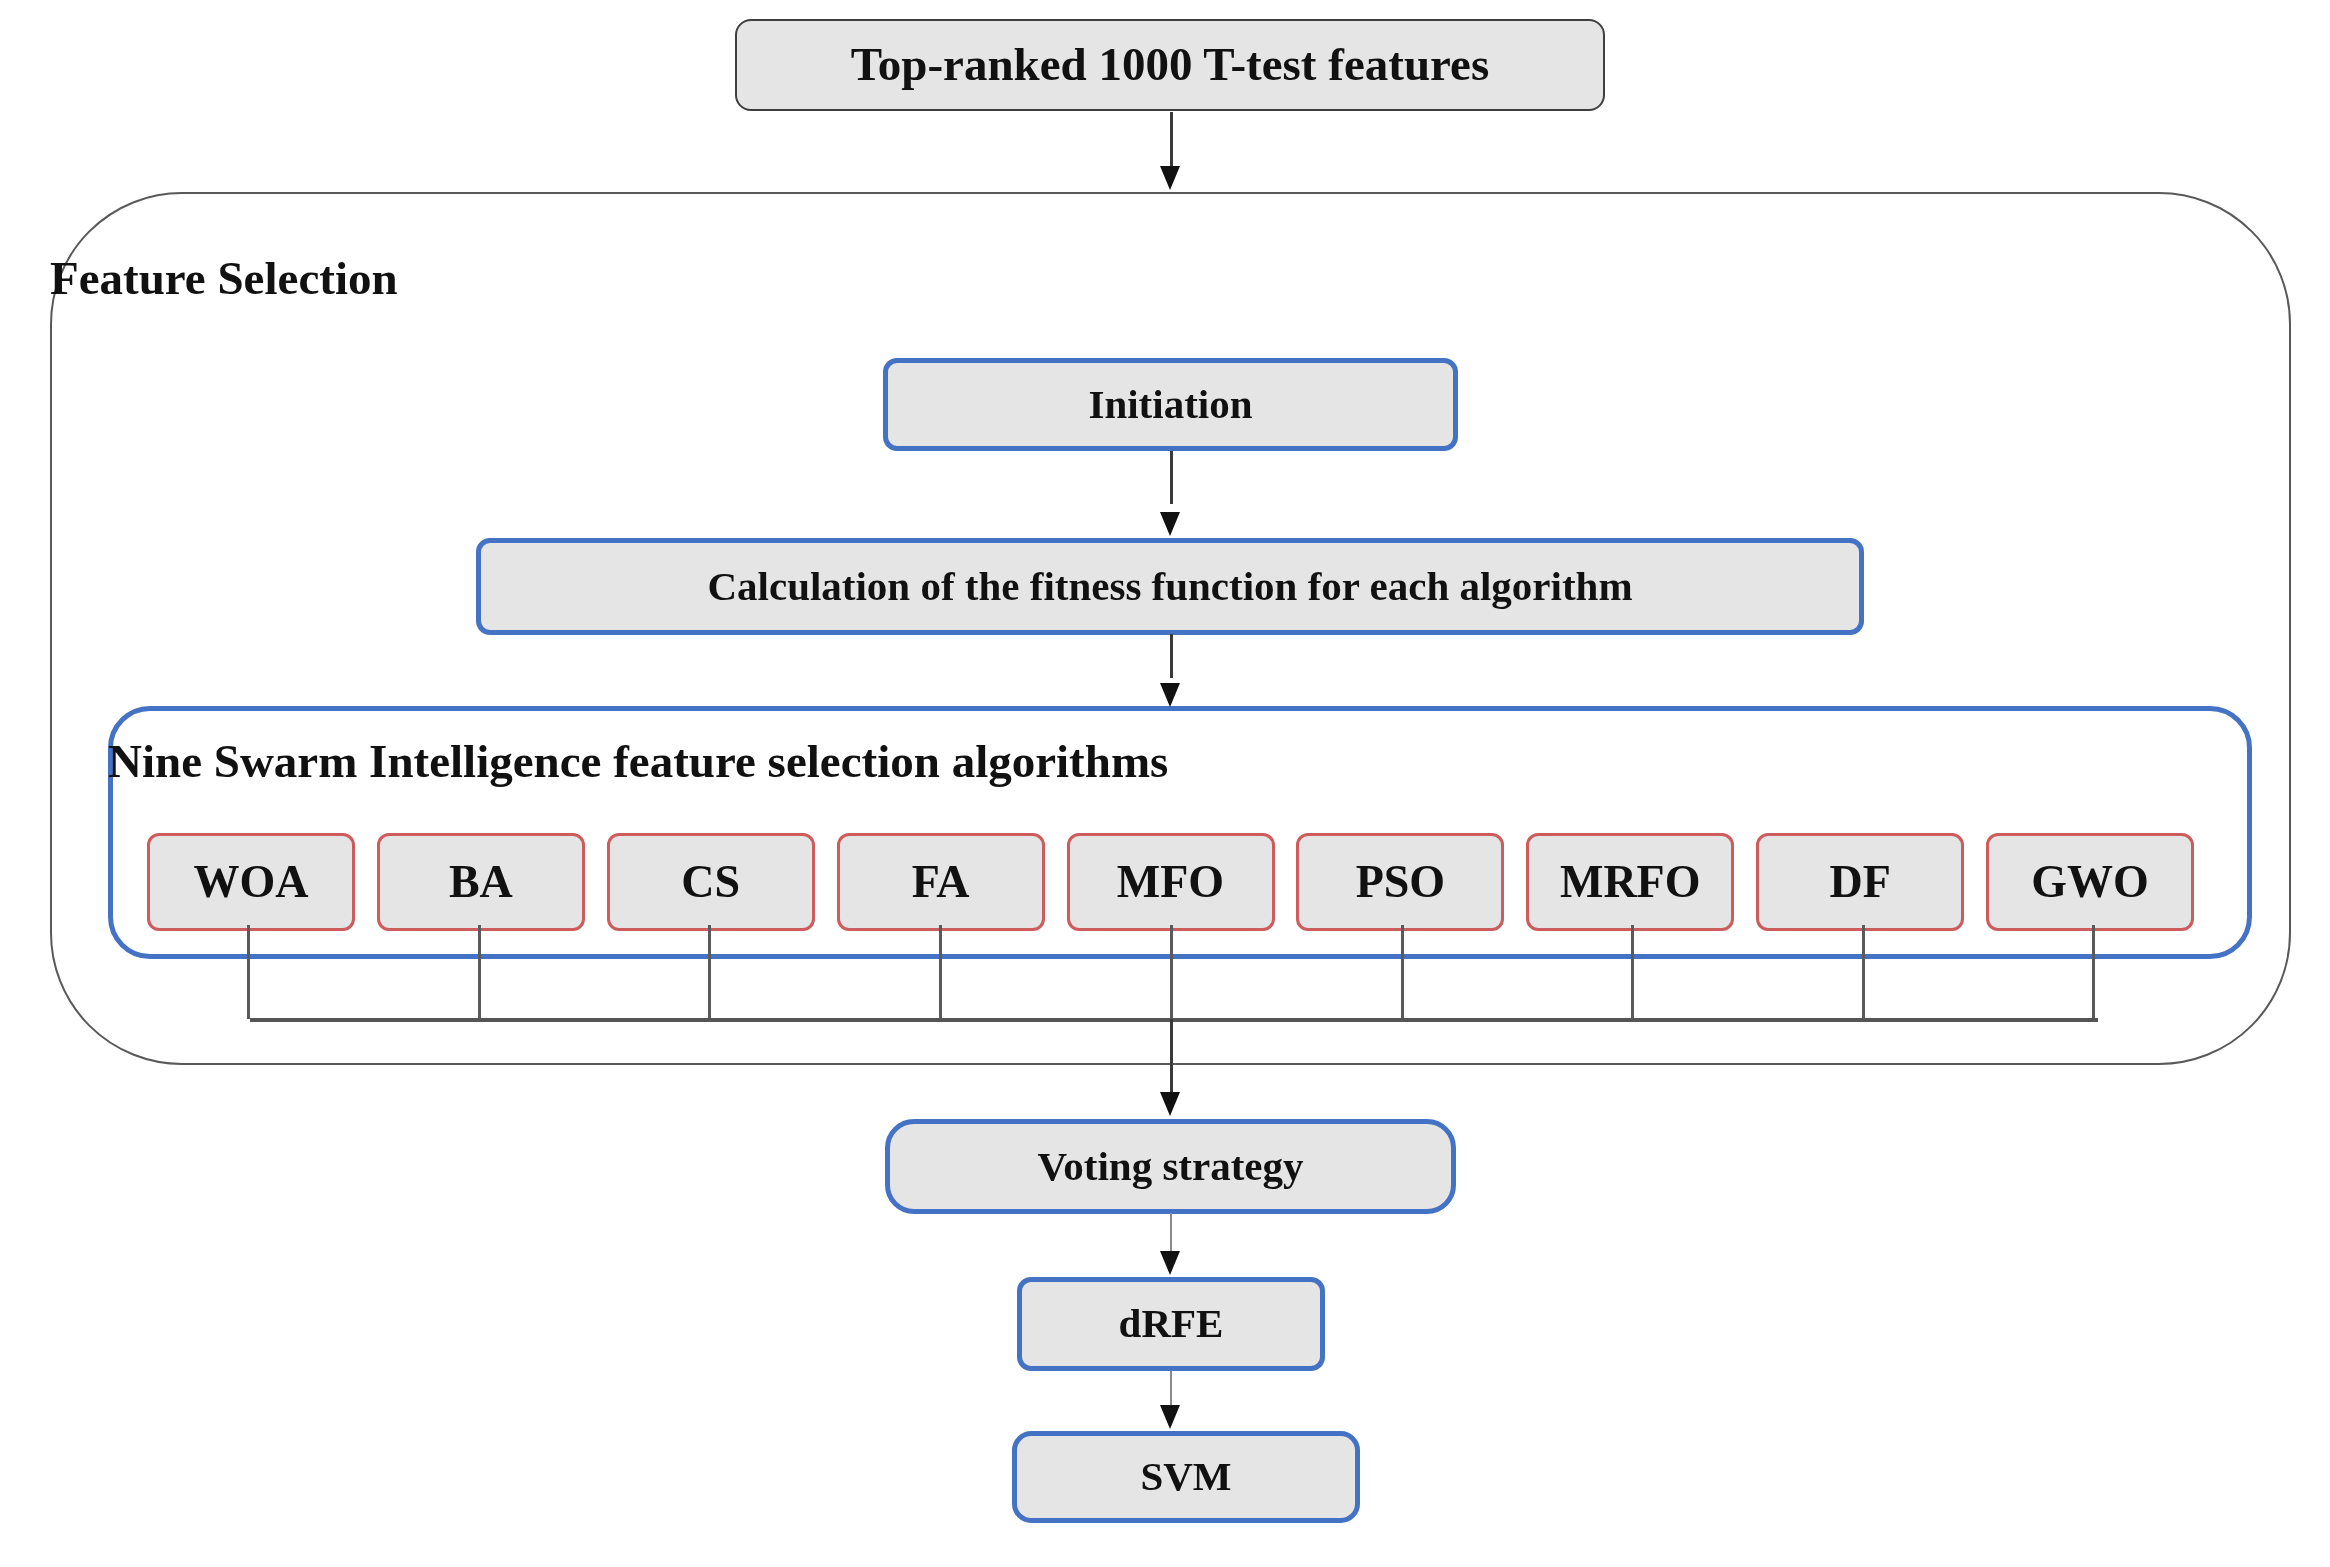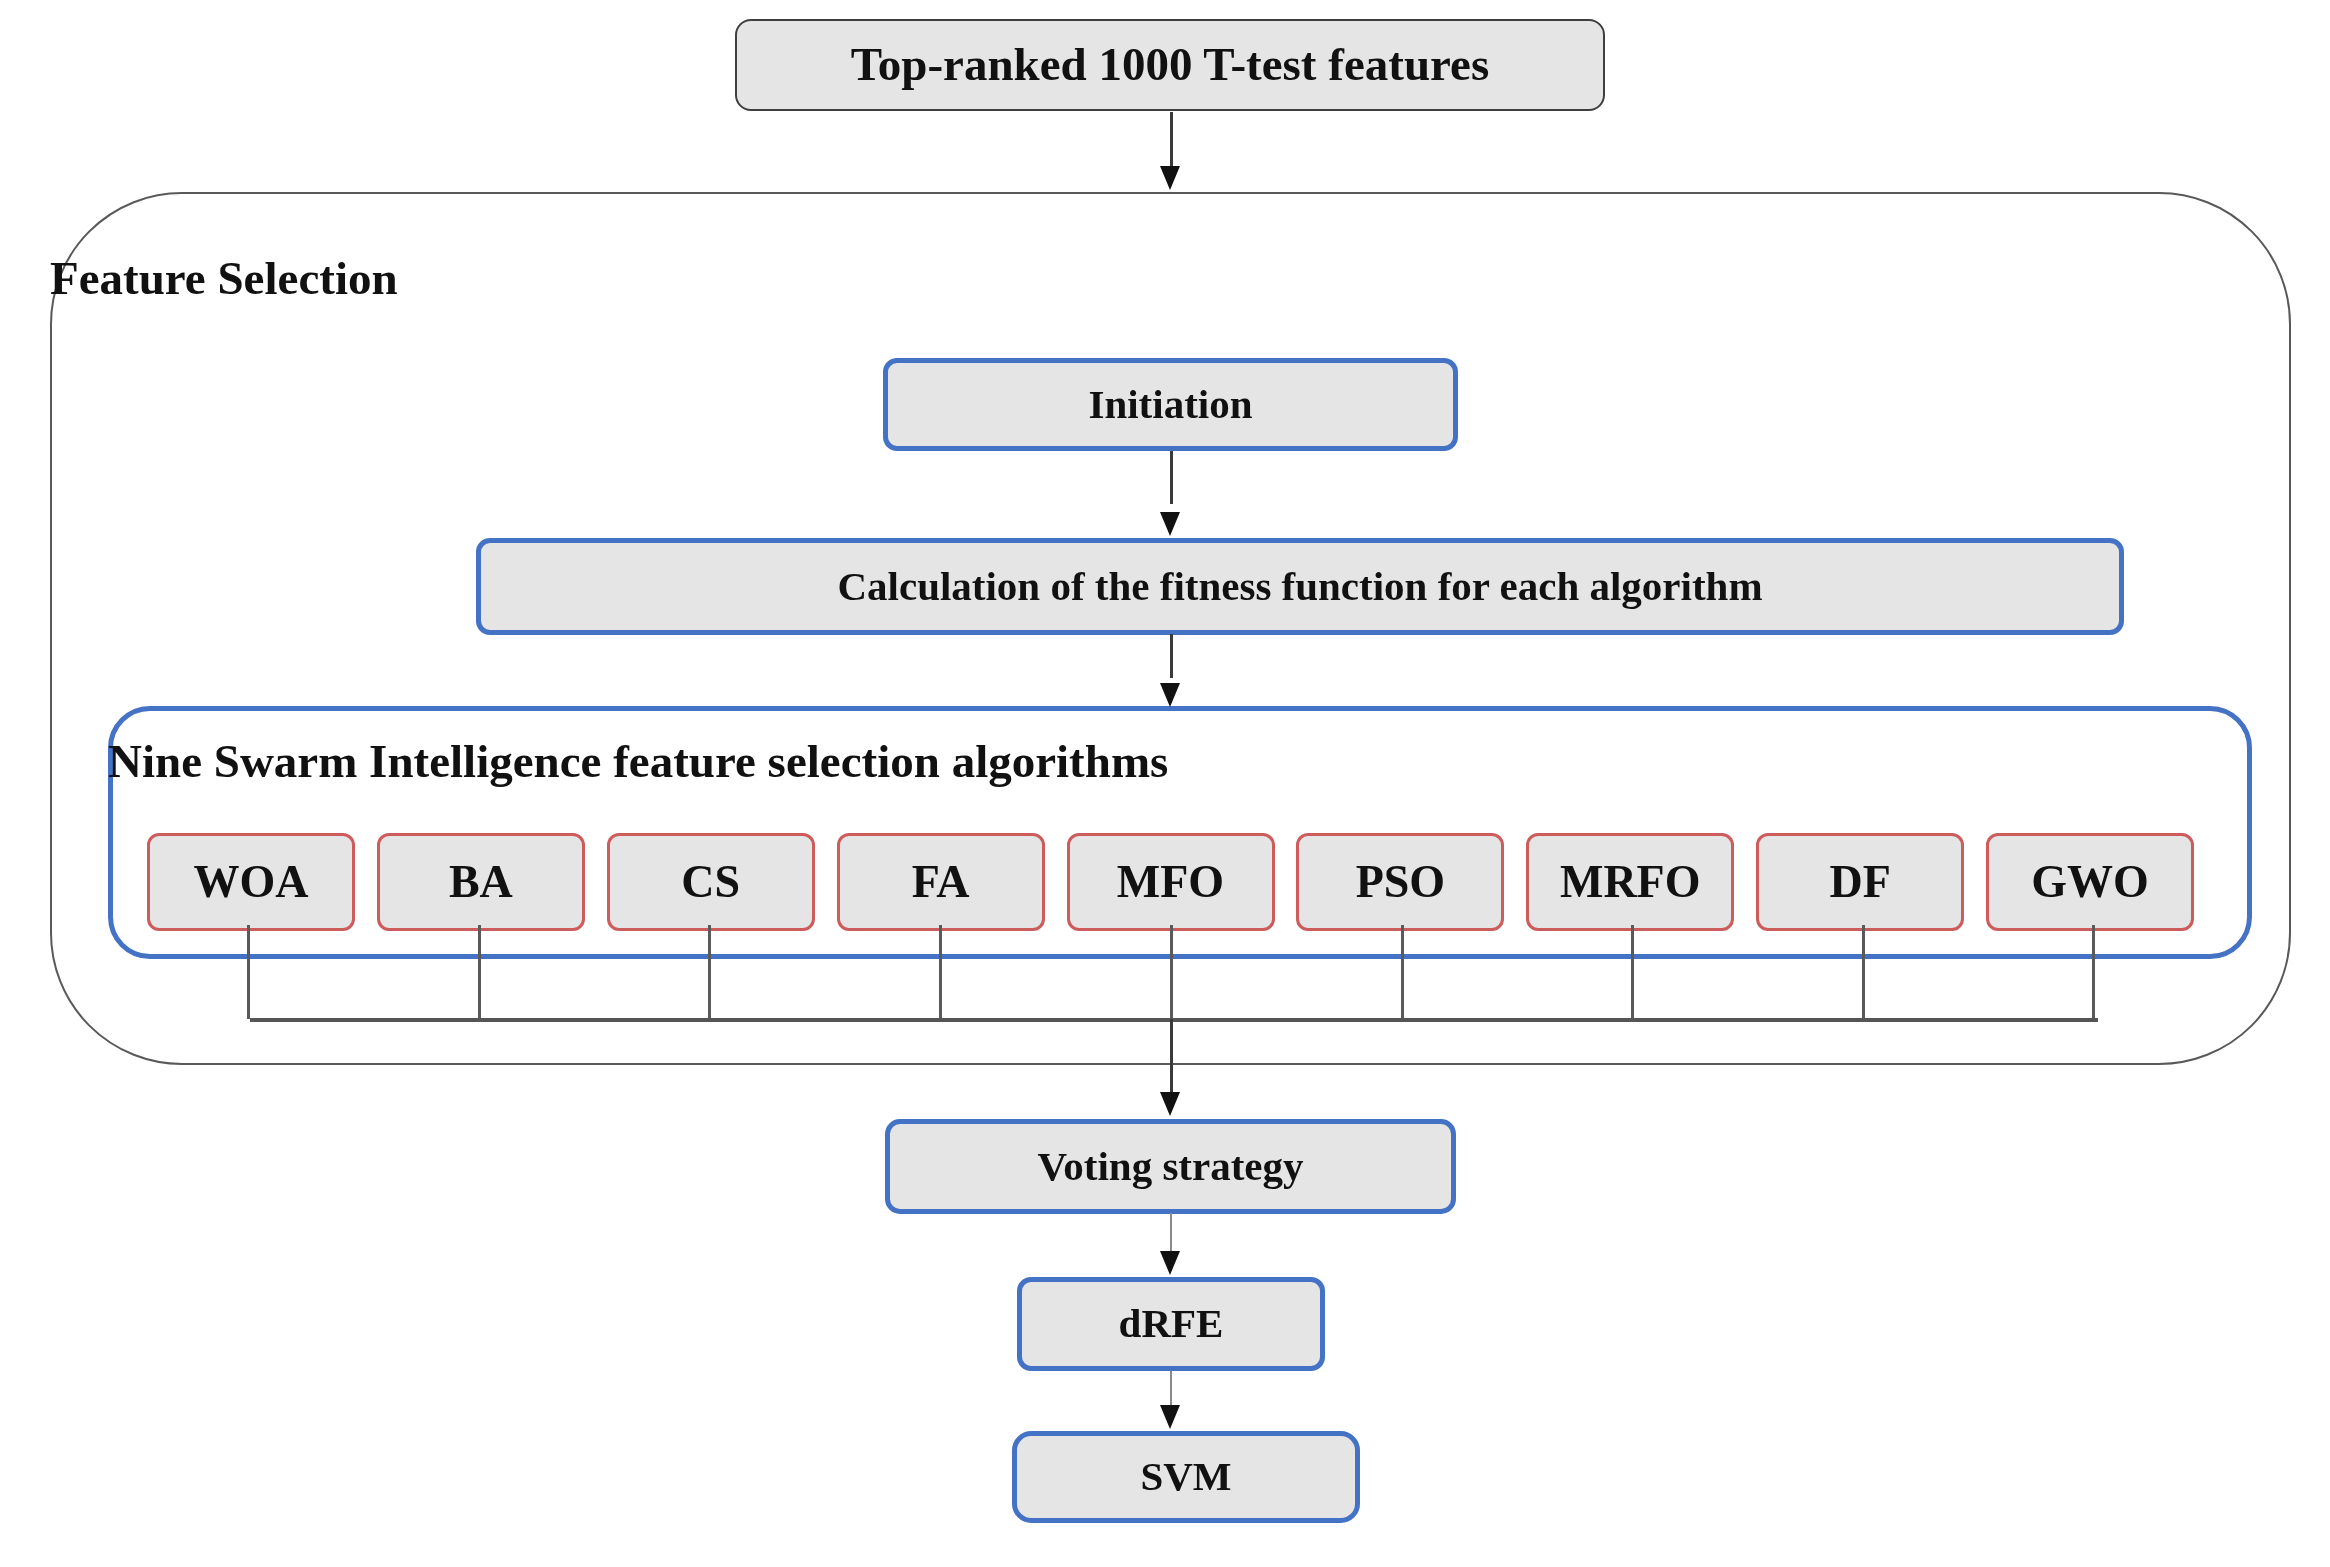"Calculation of the fitness function" .calc-box { width: 1648px -> 1388px }
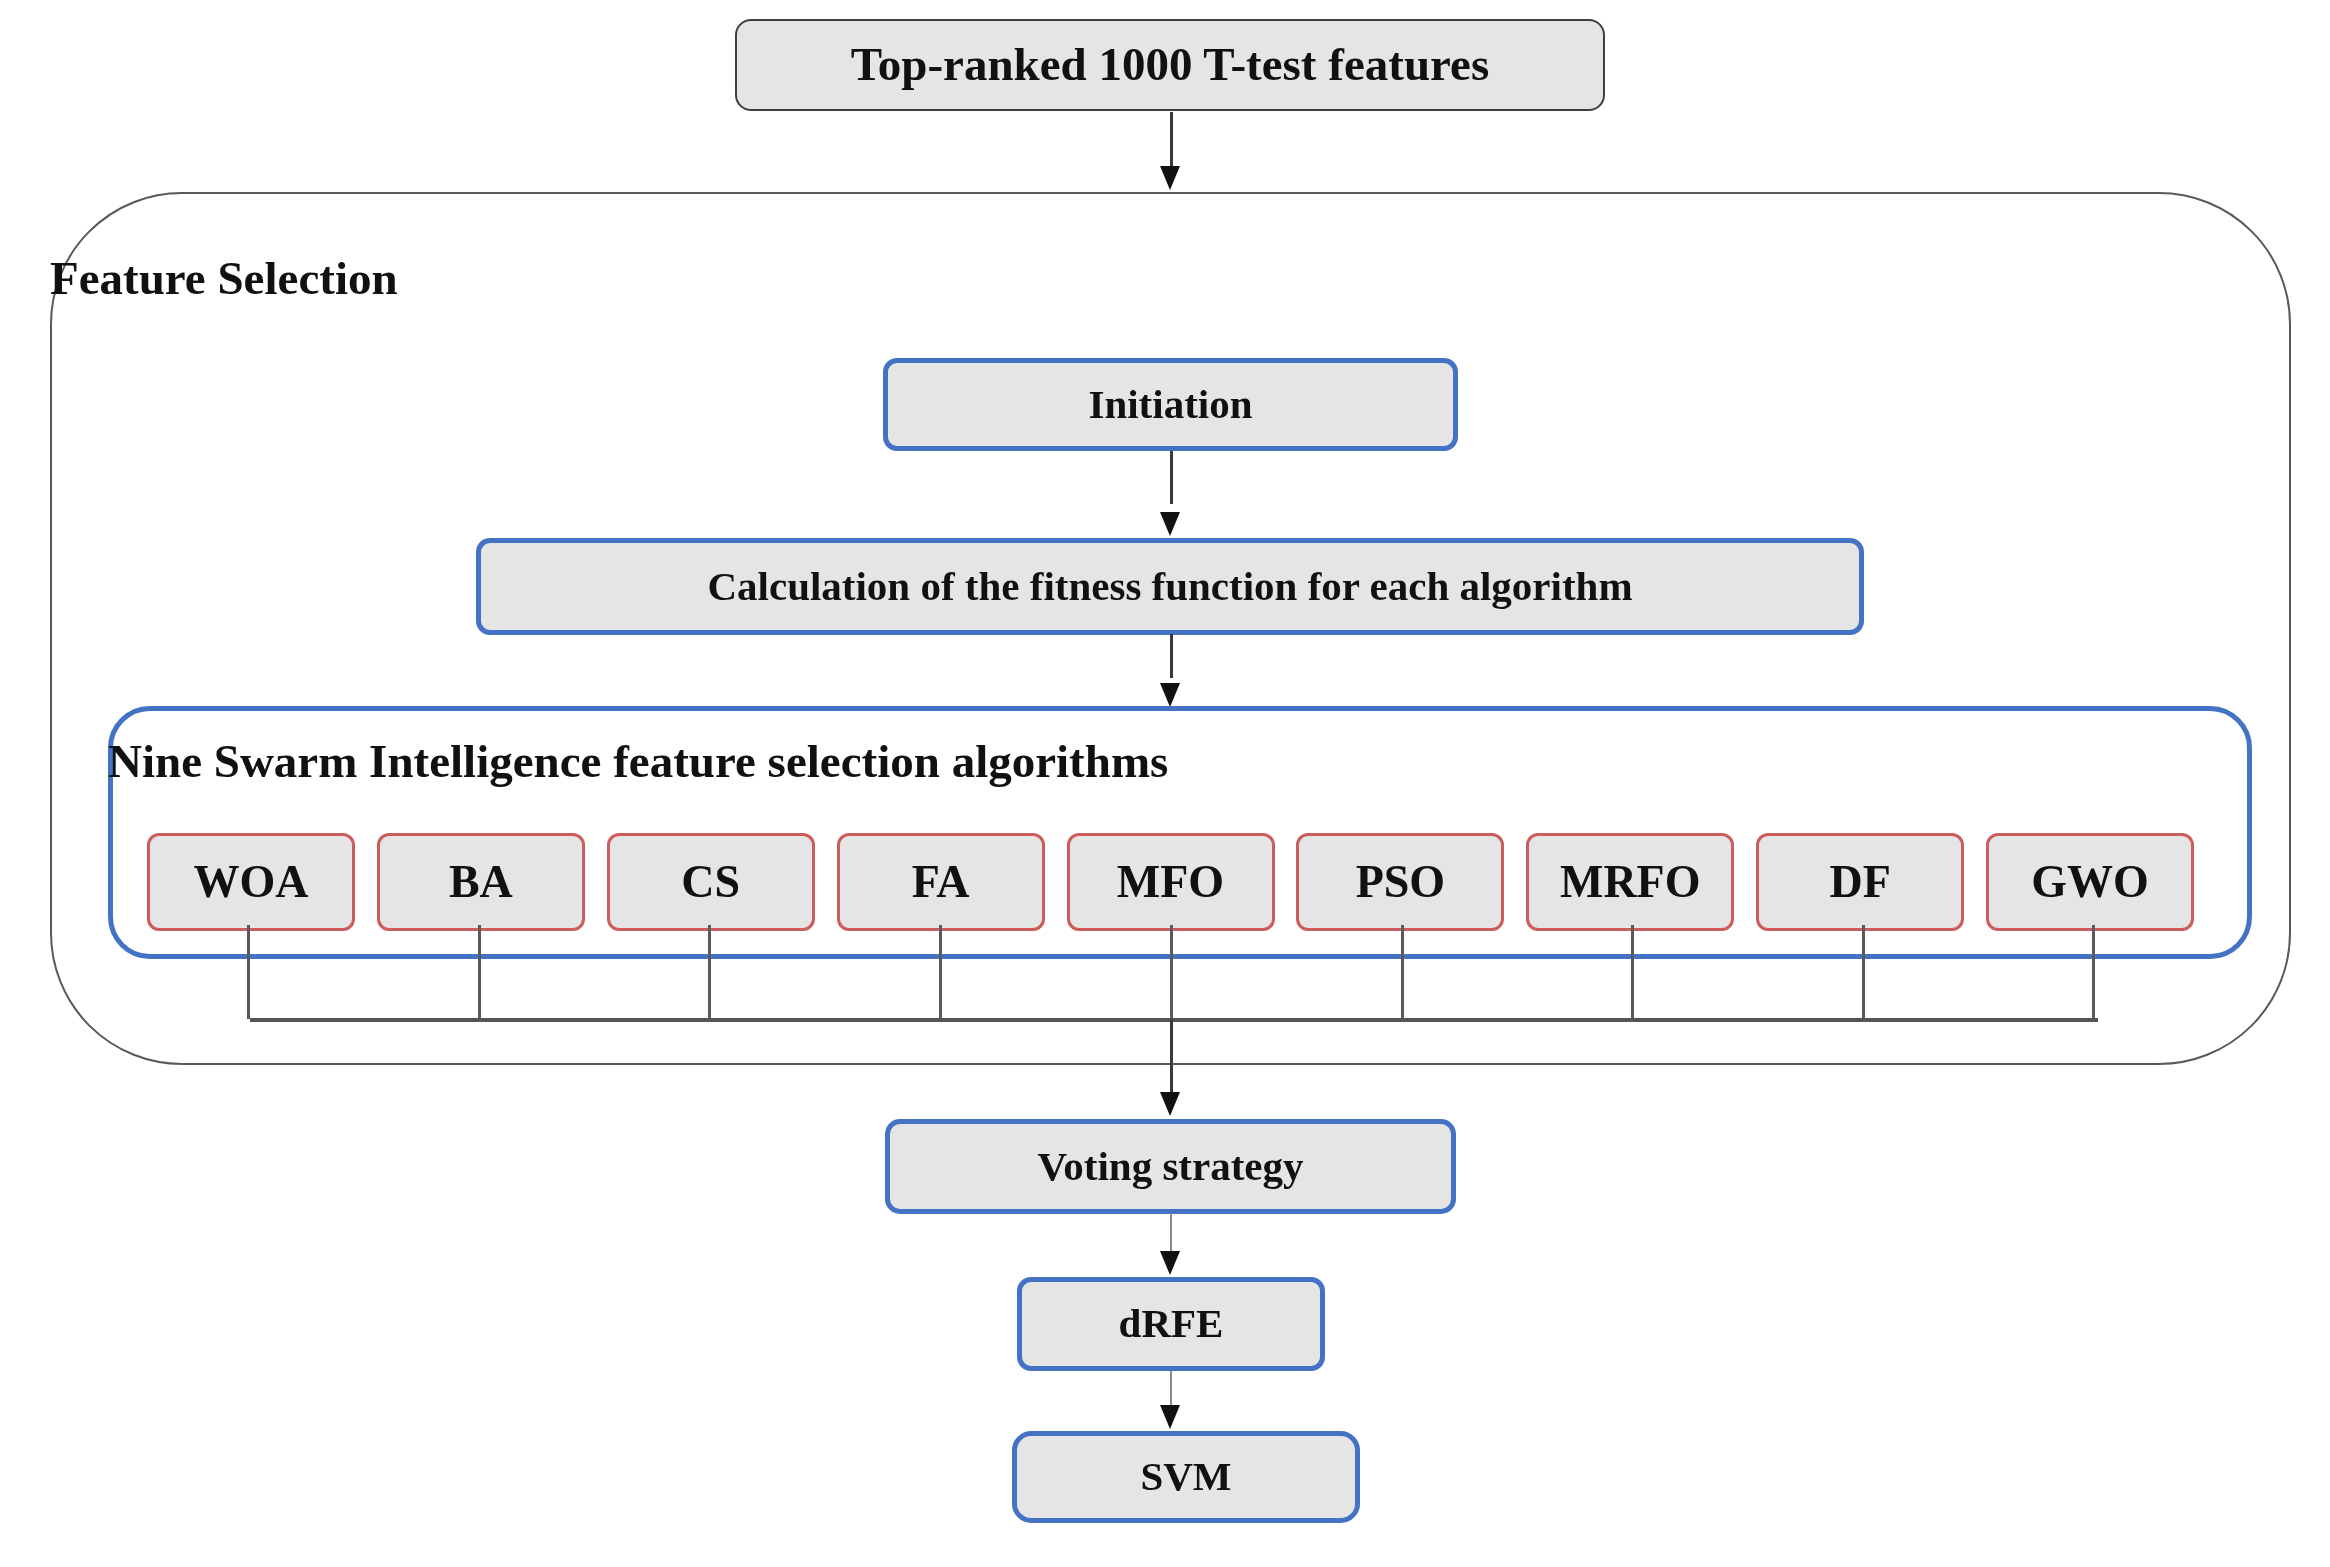"Voting strategy" .voting-box { border-radius: 15px -> 29px }
